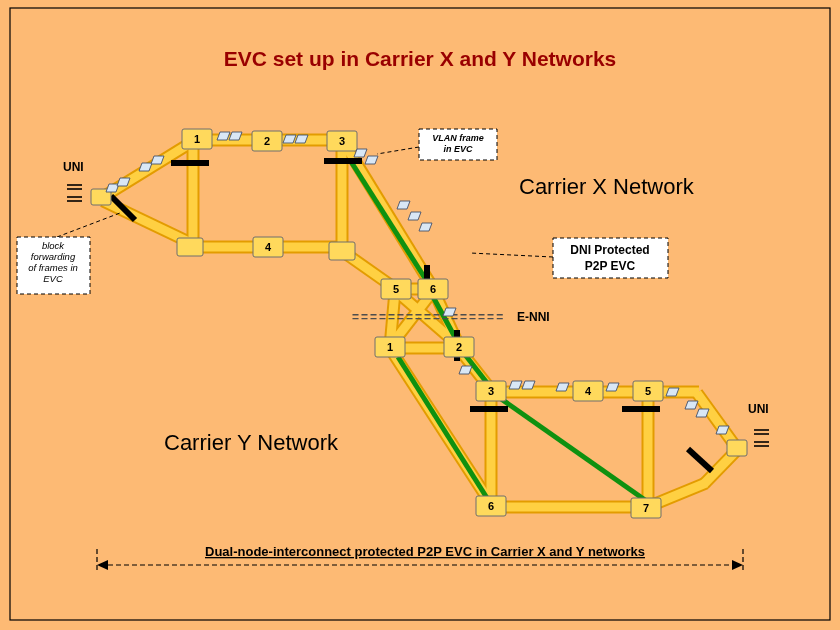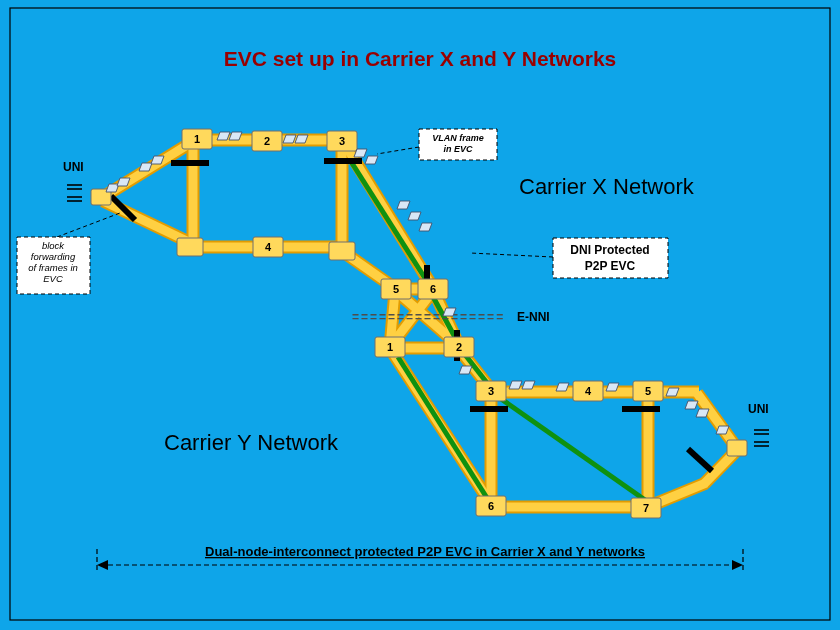"EVC set up in Carrier" .stage { background: #0ea5e9 -> #fdba74 }
